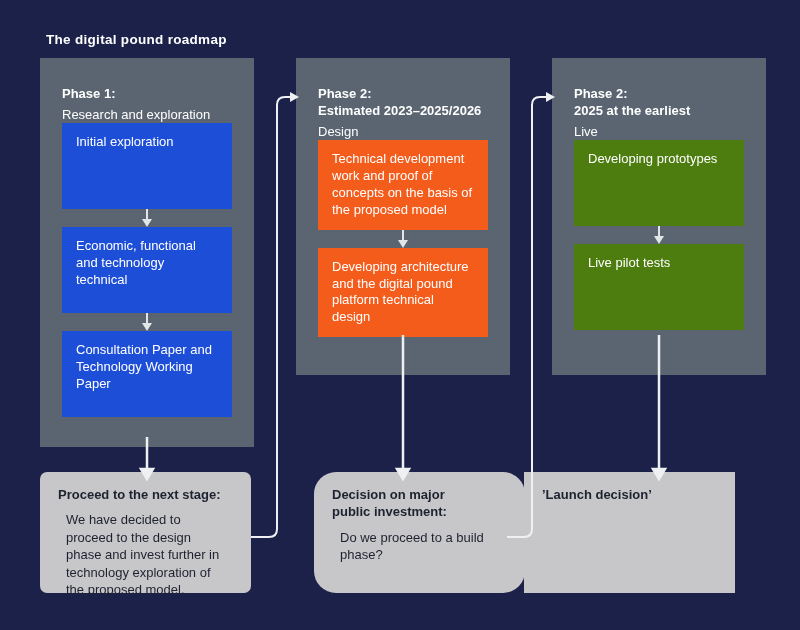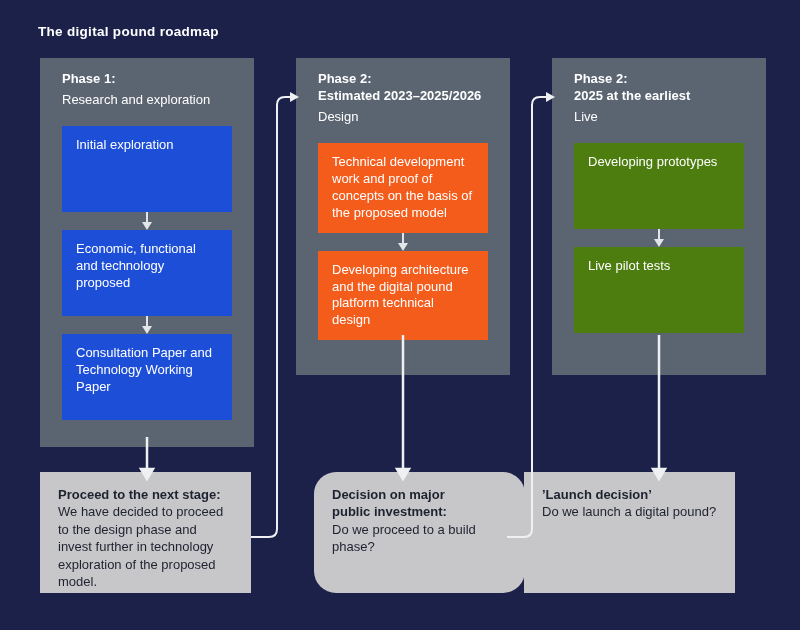"The digital pound roadmap" .page-title { margin: 0 -> 8px }
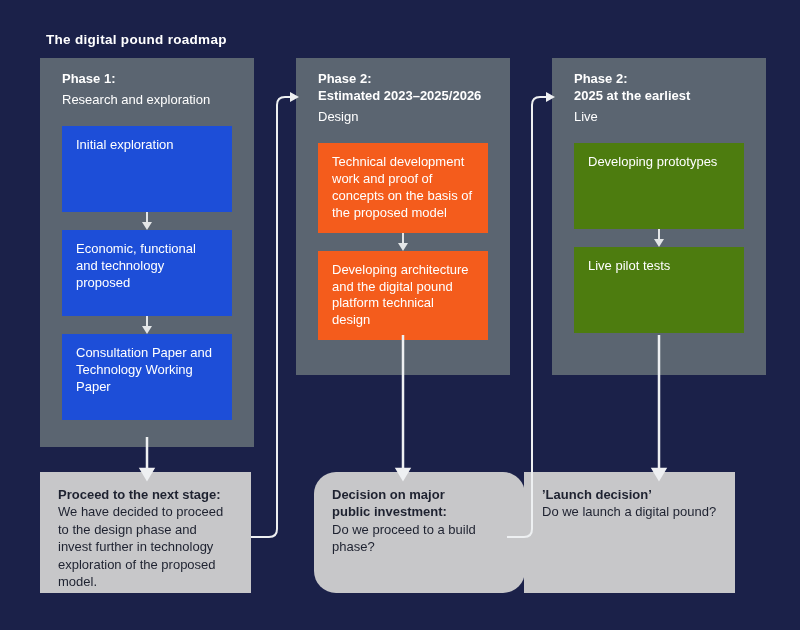"Phase 1:" .phase-title { margin-top: none -> 15px }
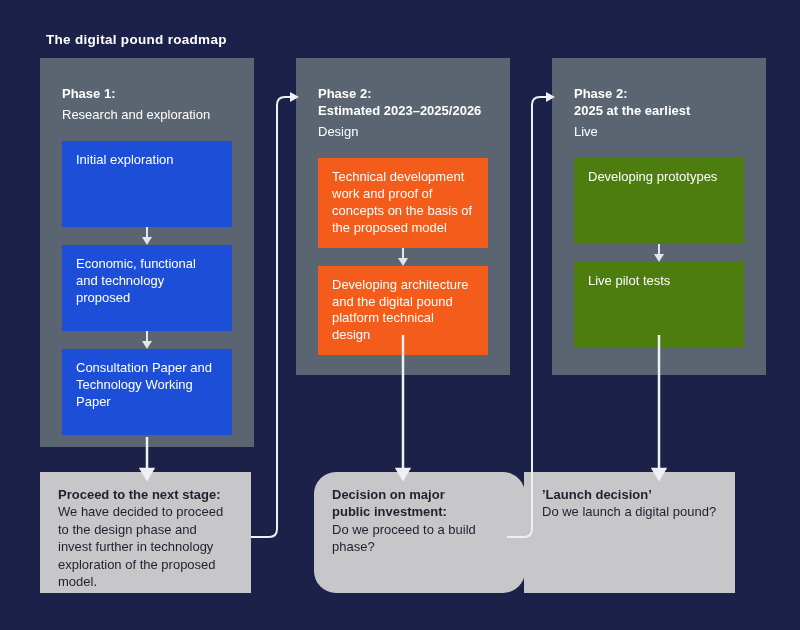"Research and exploration" .phase-sub { margin-bottom: 18px -> none }
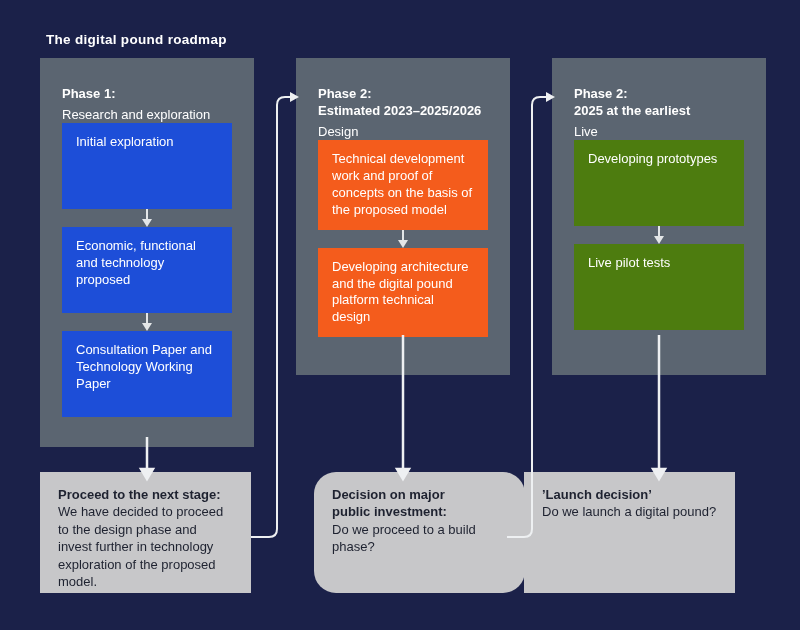"Economic, functional and technology" div.box { text: proposed -> technical }
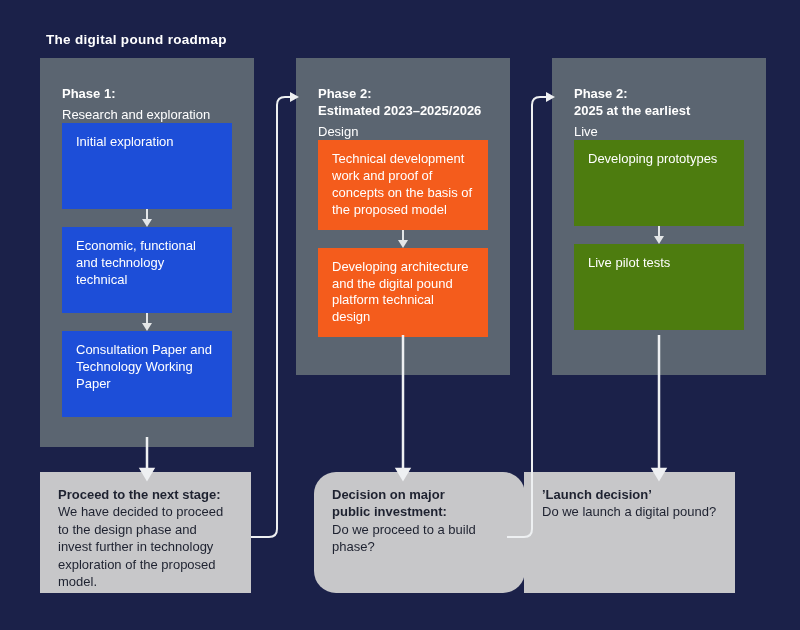"Proceed to the next stage:" .d1 { border-radius: none -> 7px }
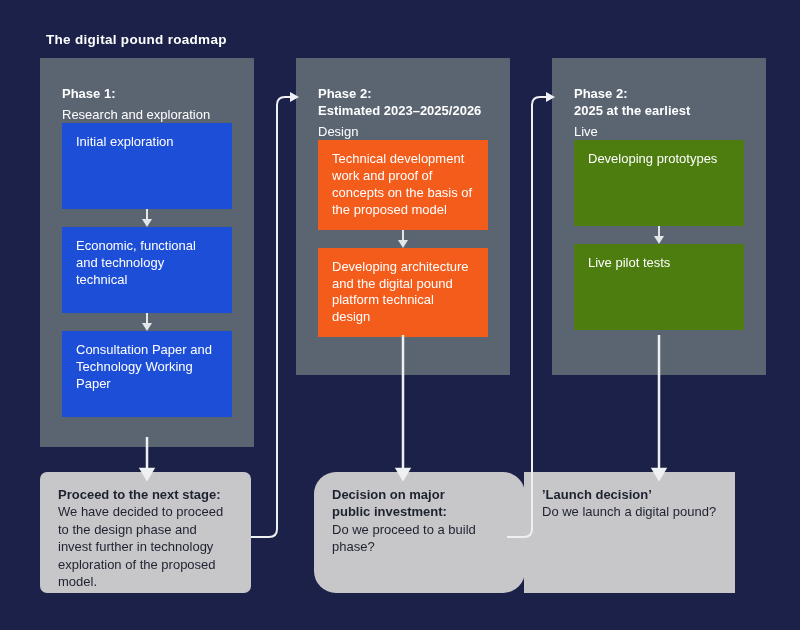"We have decided to proceed" .decision-body { margin: 0 -> 8px }
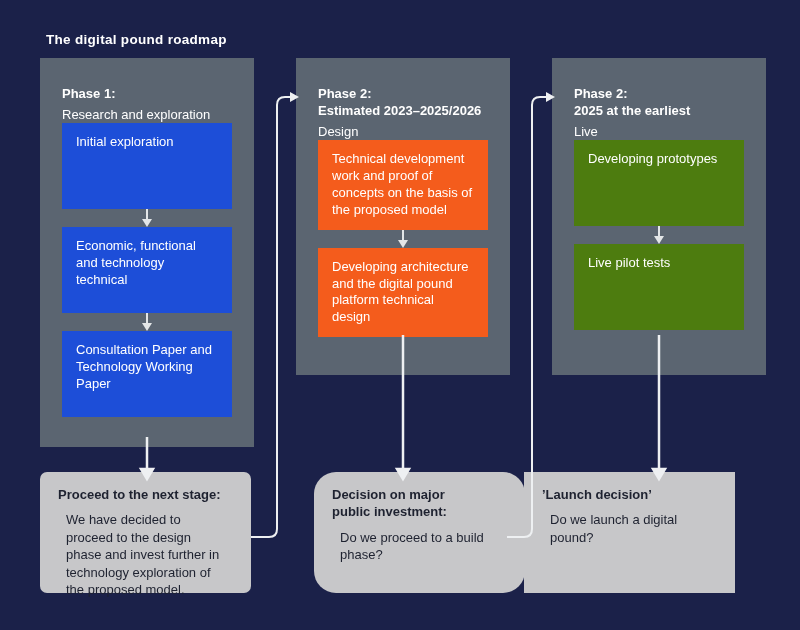"Do we launch a digital" p.decision-body { html: <p>Do we launch a digital pound?</p> -> none }
